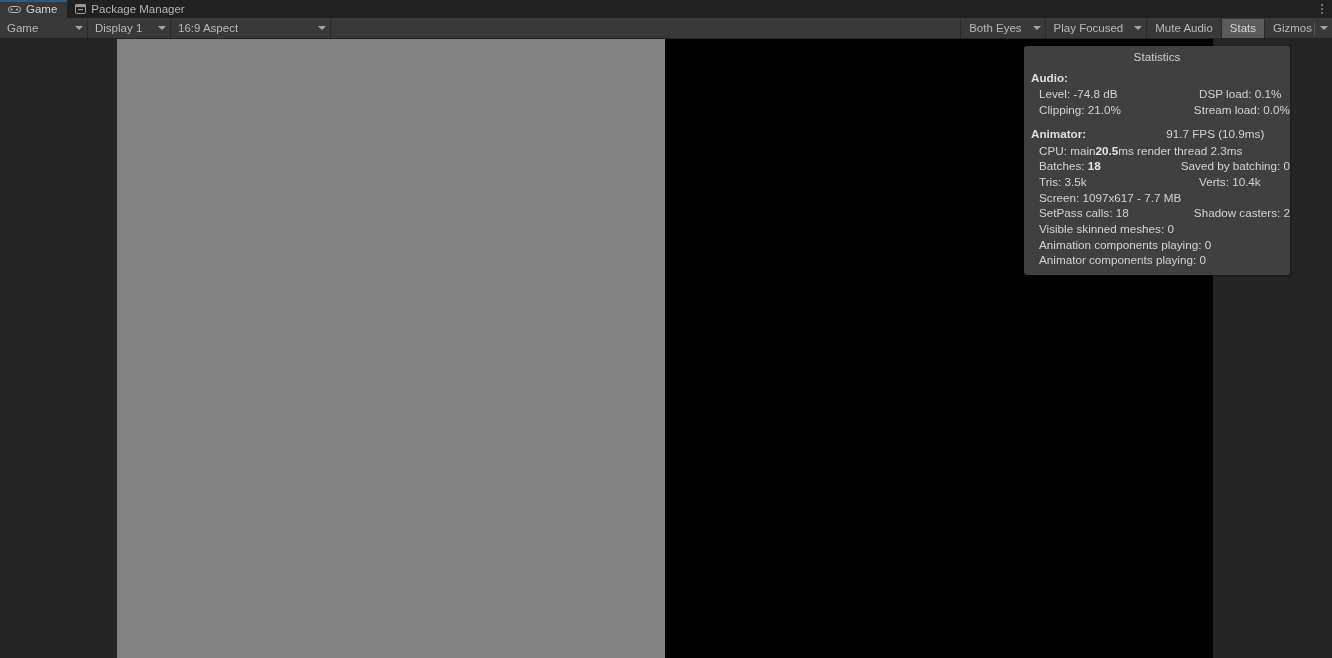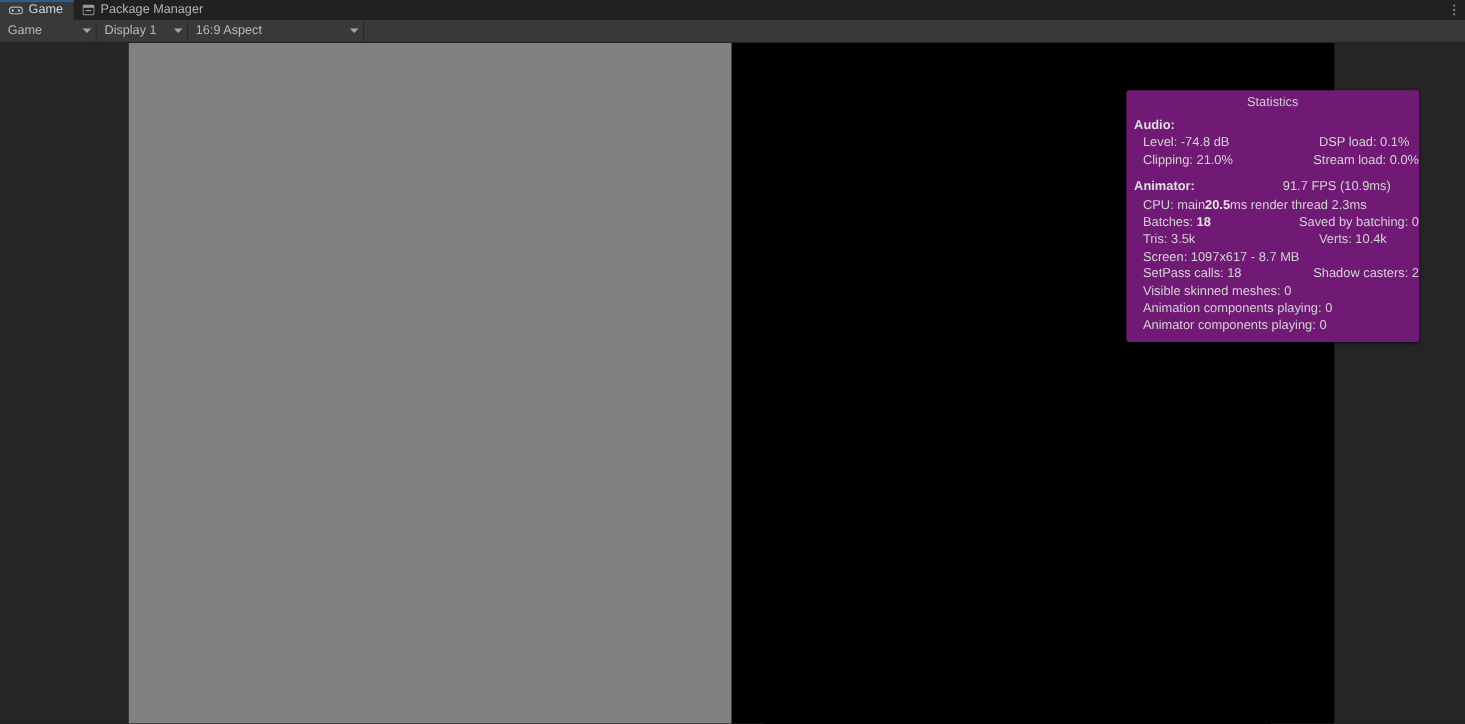"Both Eyes" div.tb-right { html: none -> <div> <div> <span>Both Eyes</span> <span></span> </div> <div> <span>Play Focused</span> <span></span> </div> <div> <span>Mute Audio</span> </div> <div> <span>Stats</span> </div> <div> <span>Gizmos</span> <span></span> <span></span> </div> </div> }
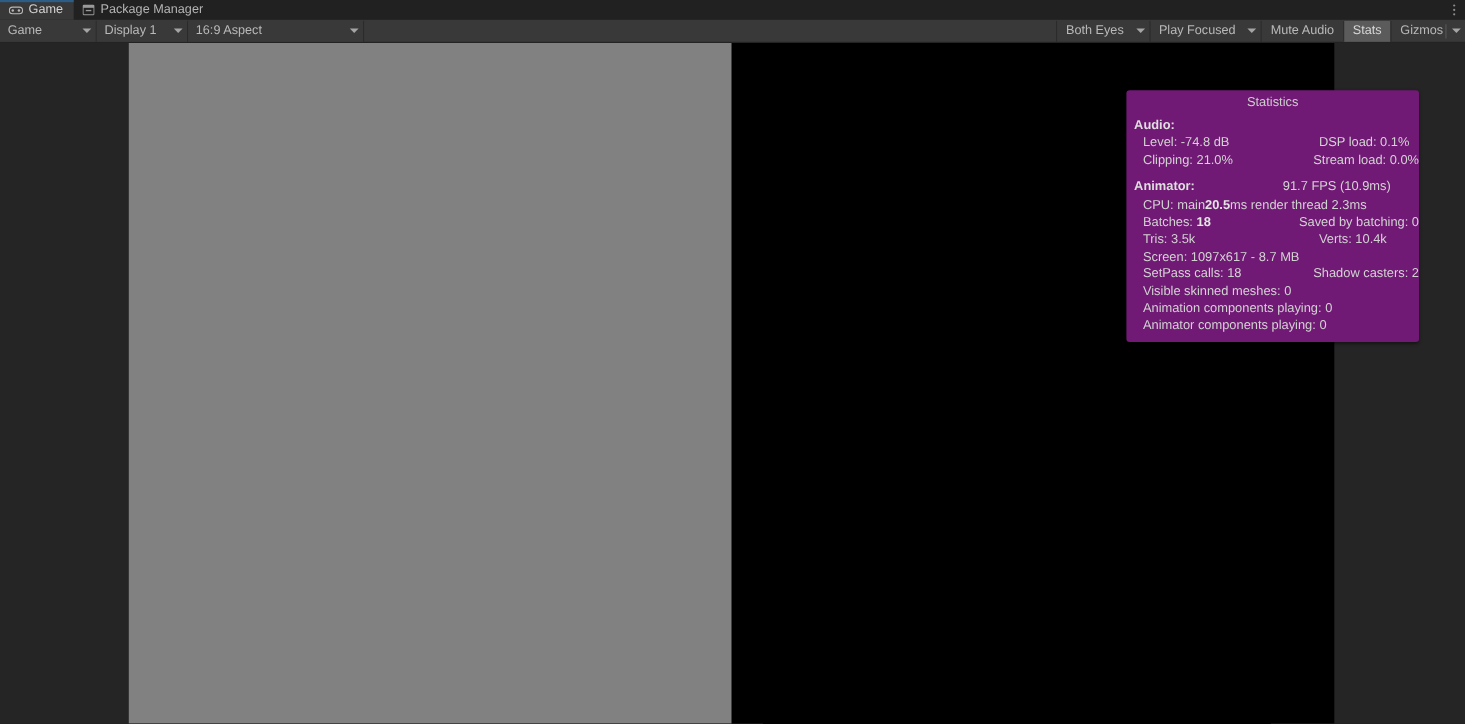"Statistics" .stats { background: #701a75 -> #404040; margin-top: 36px -> none }
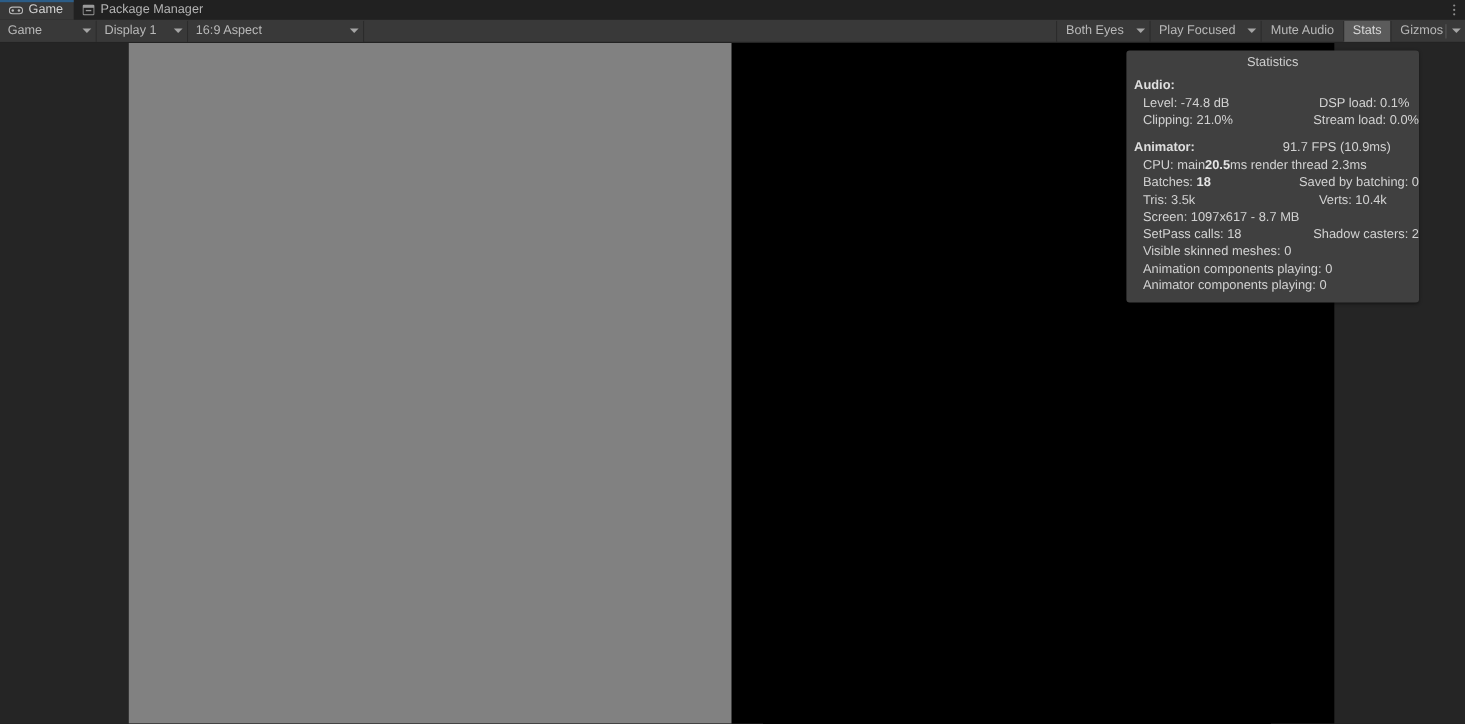"Screen: 1097x617 - 8.7 MB" span { text: 8.7 -> 7.7 }
